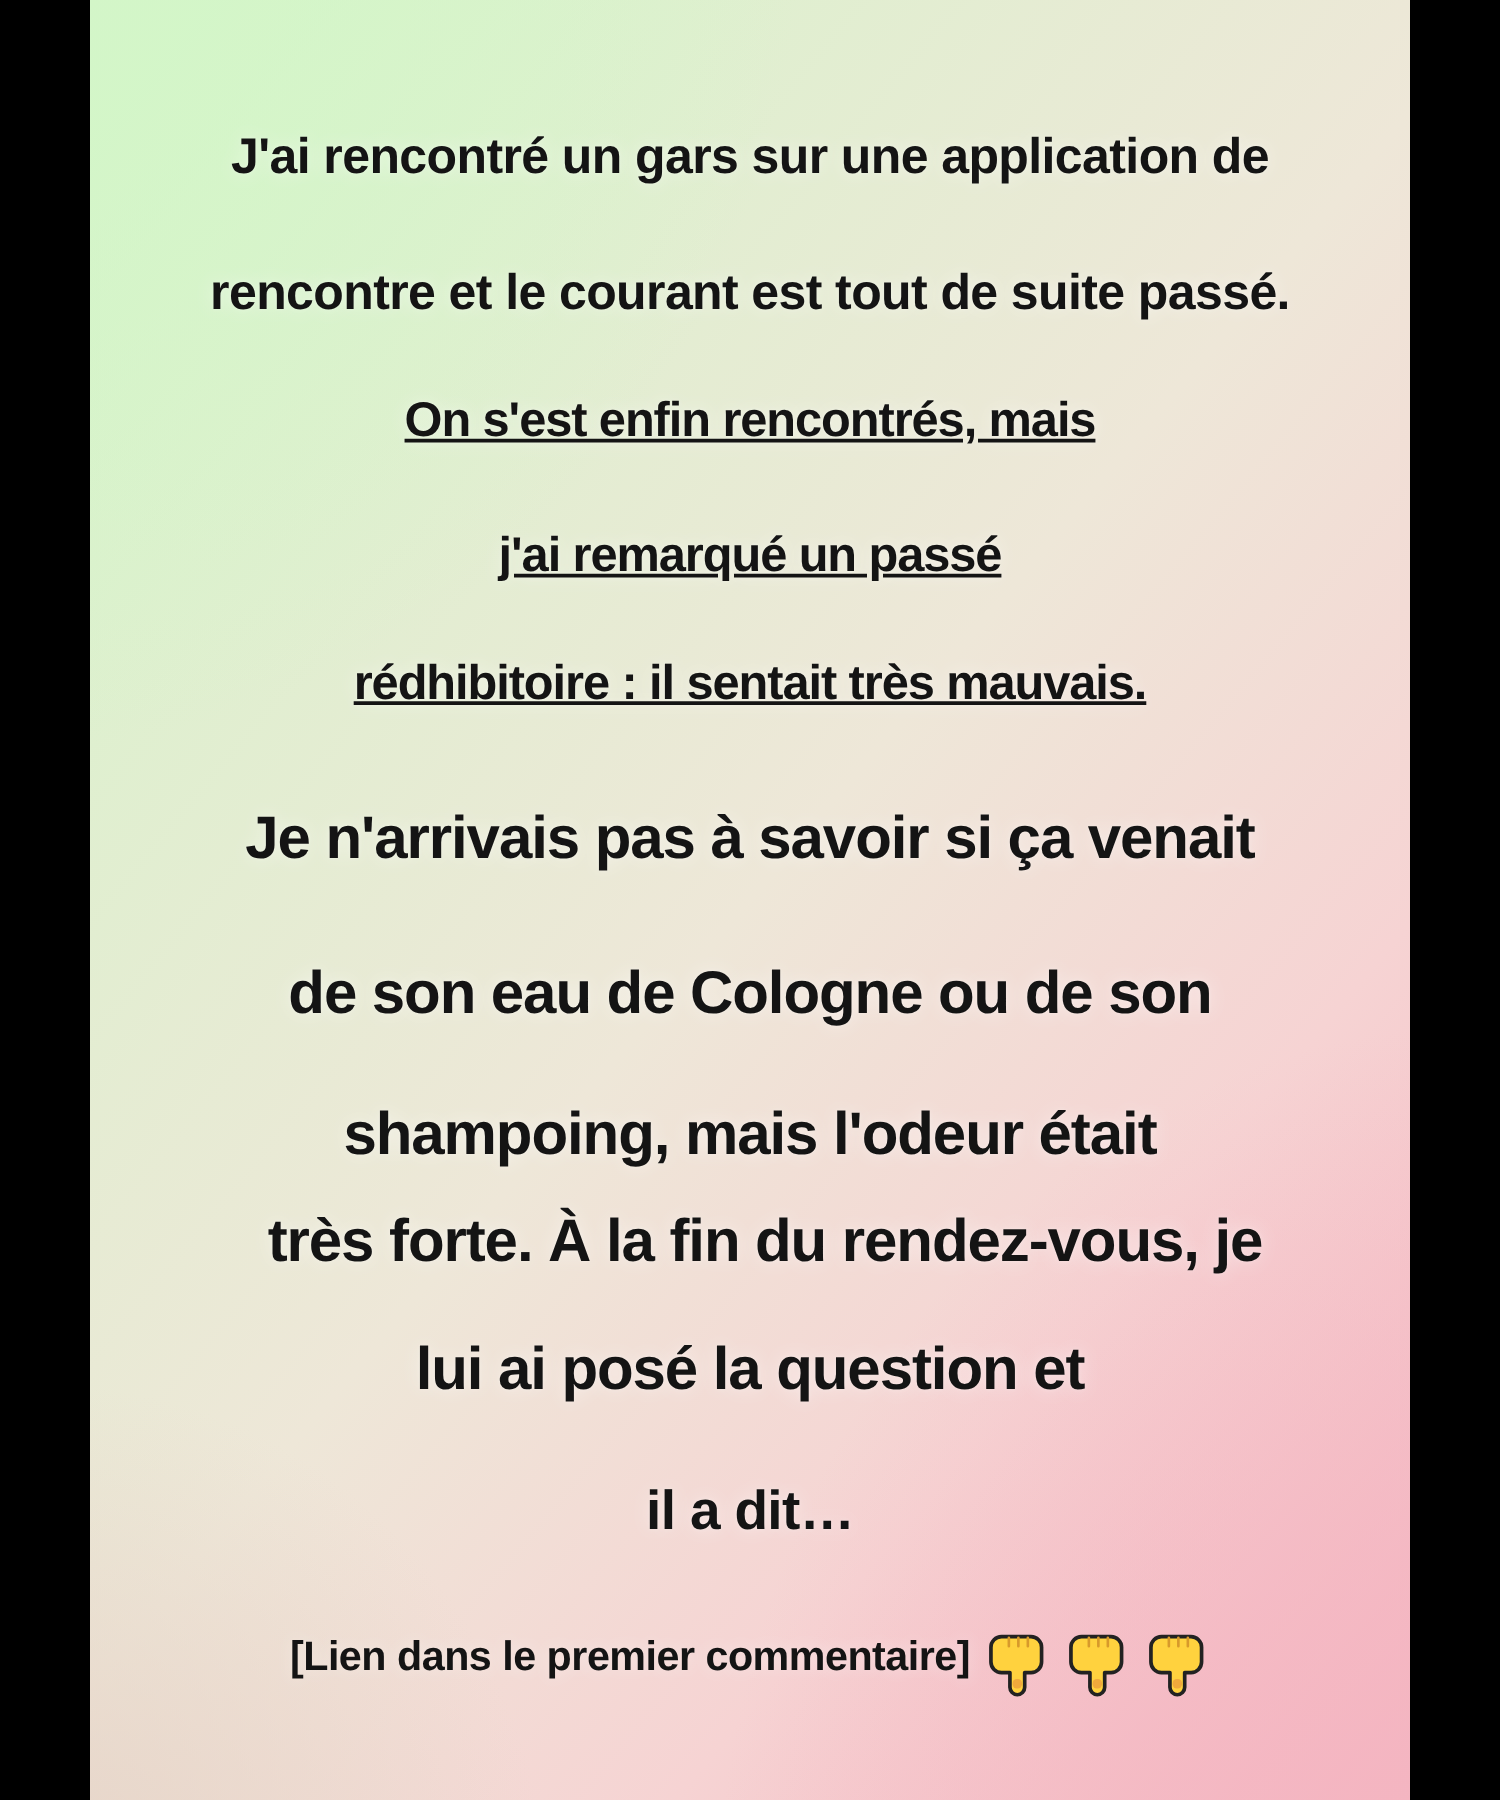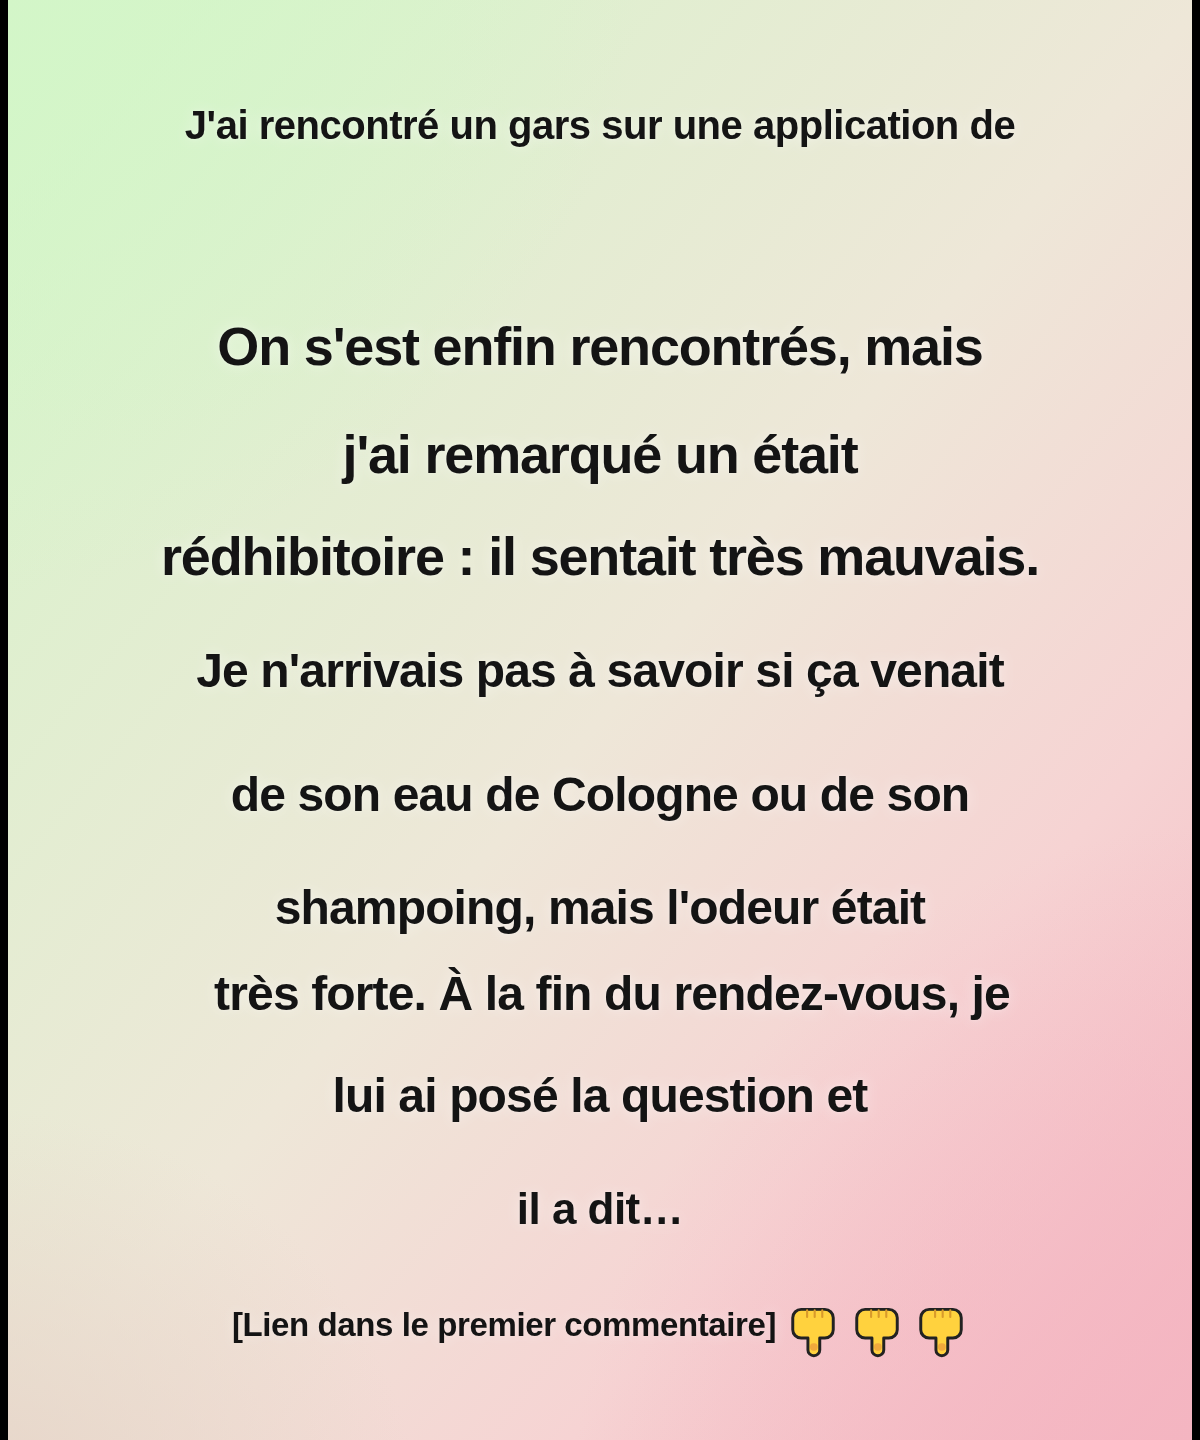"J'ai rencontré un gars sur" .canvas { width: 1184px -> 1056px }
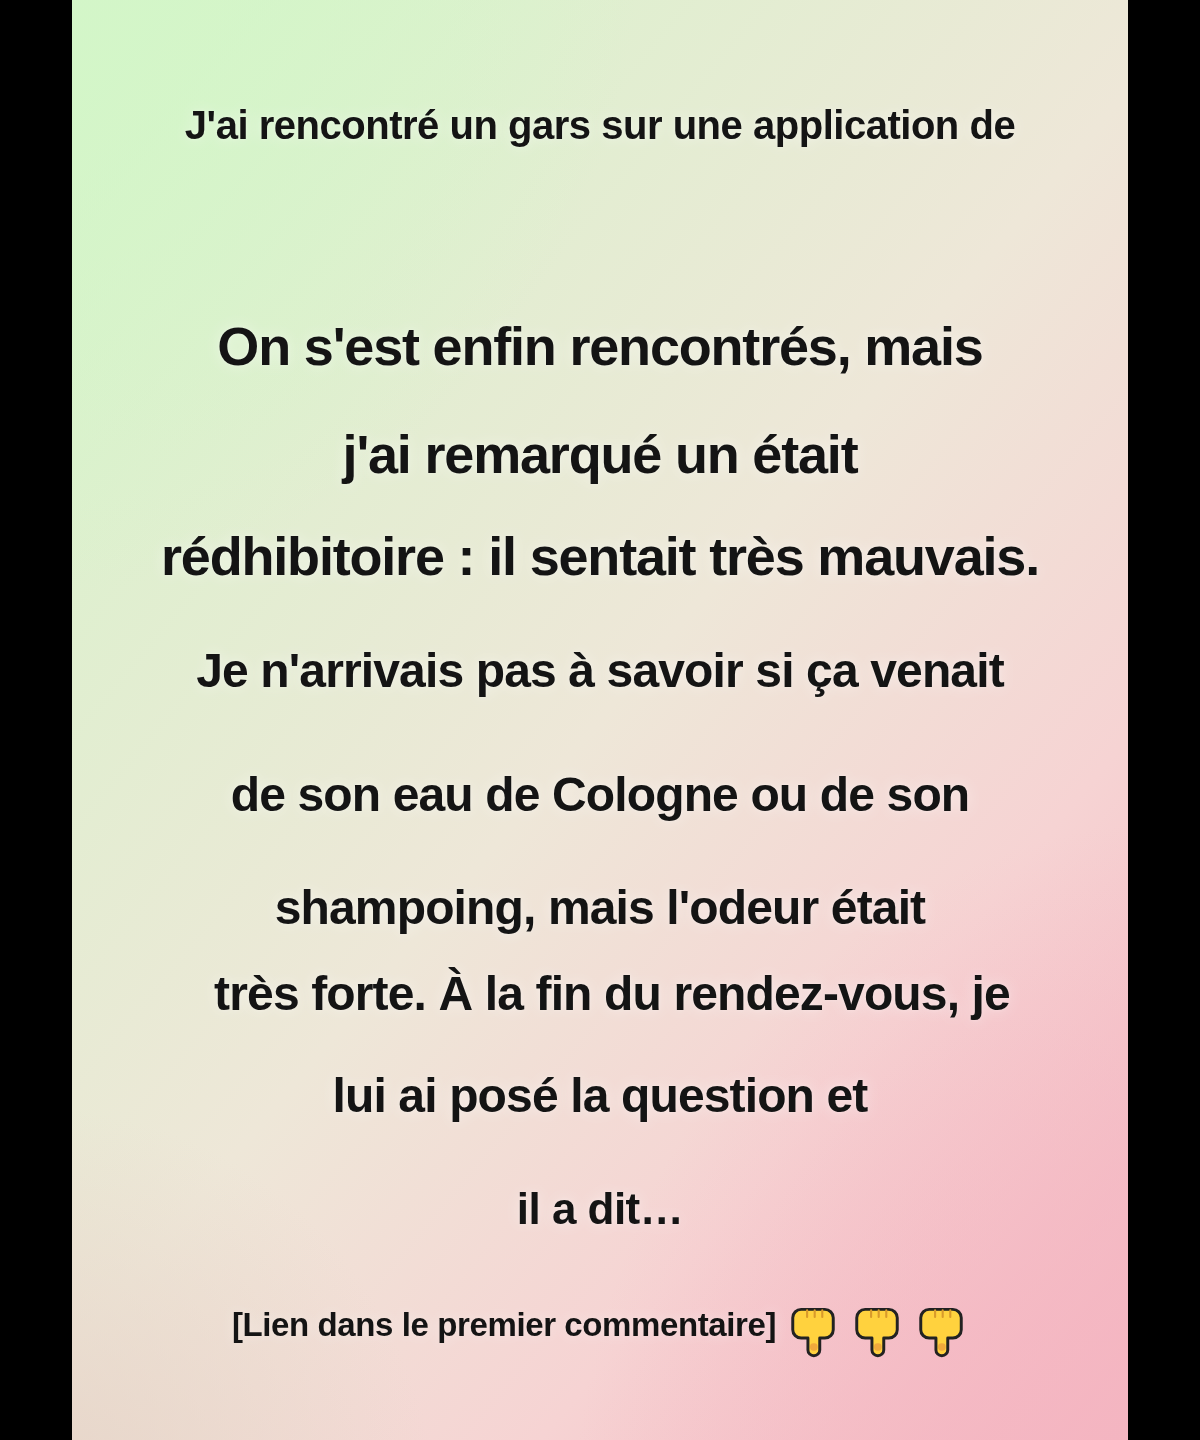"rencontre et le courant est" div.line { html: none -> <div>rencontre et le courant est tout de suite passé.</div> }
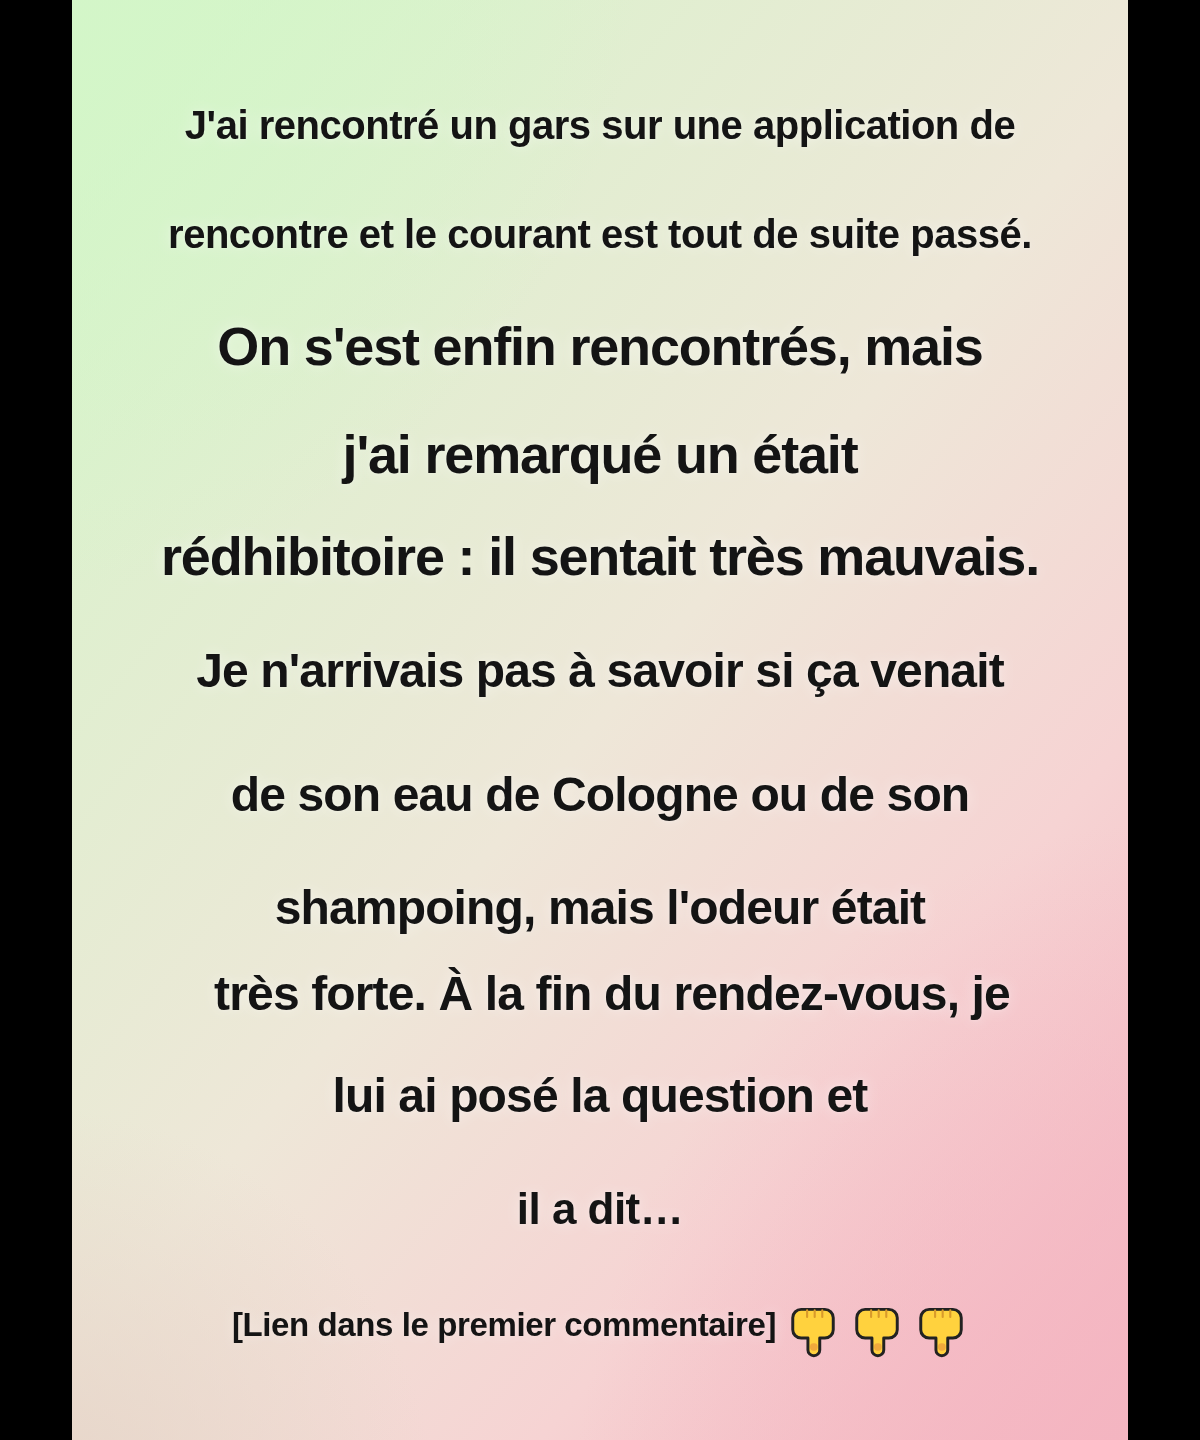"On s'est enfin rencontrés, mais" .t-xl { font-size: 54px -> 39px; text-decoration: none -> underline }
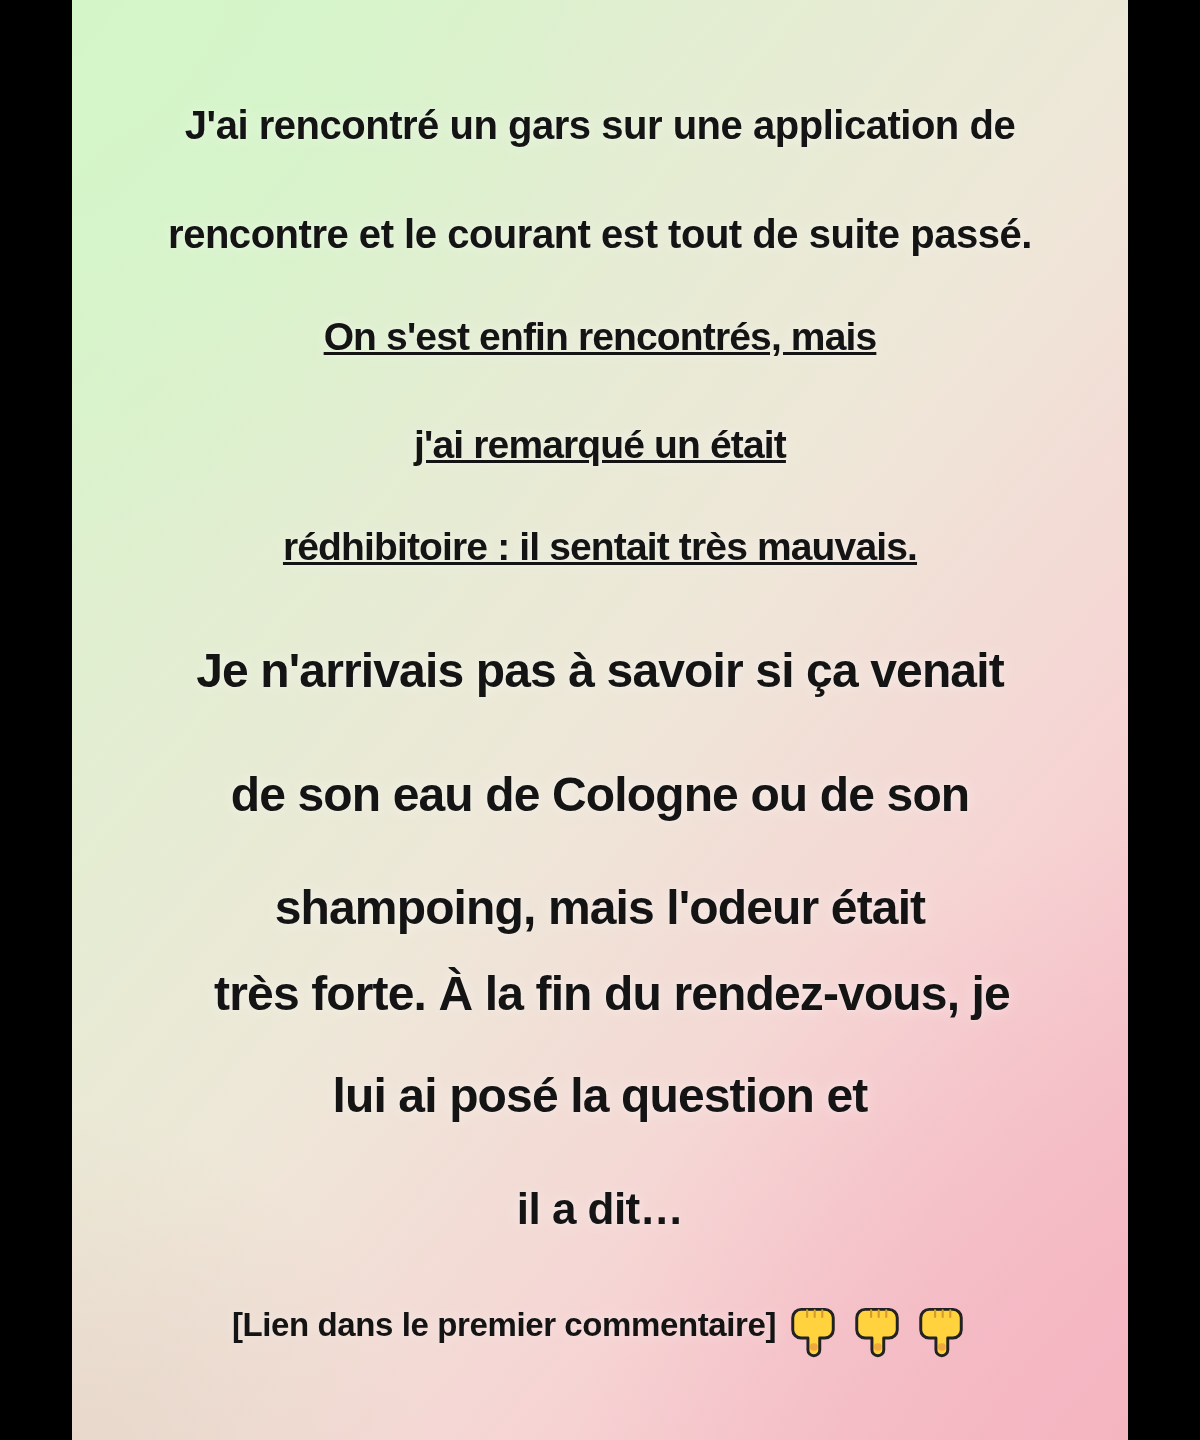"j'ai remarqué un était" div.line { text: était -> passé }
